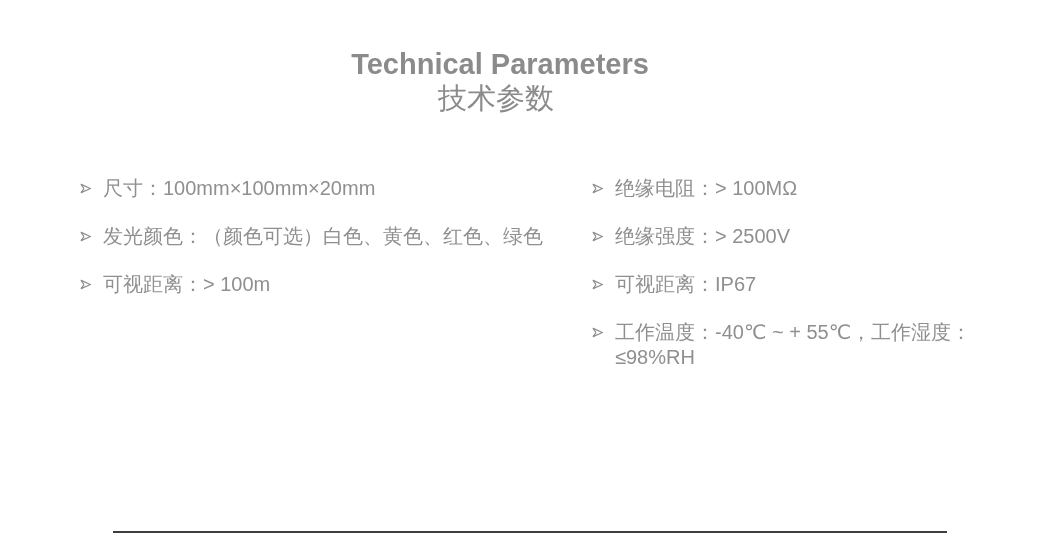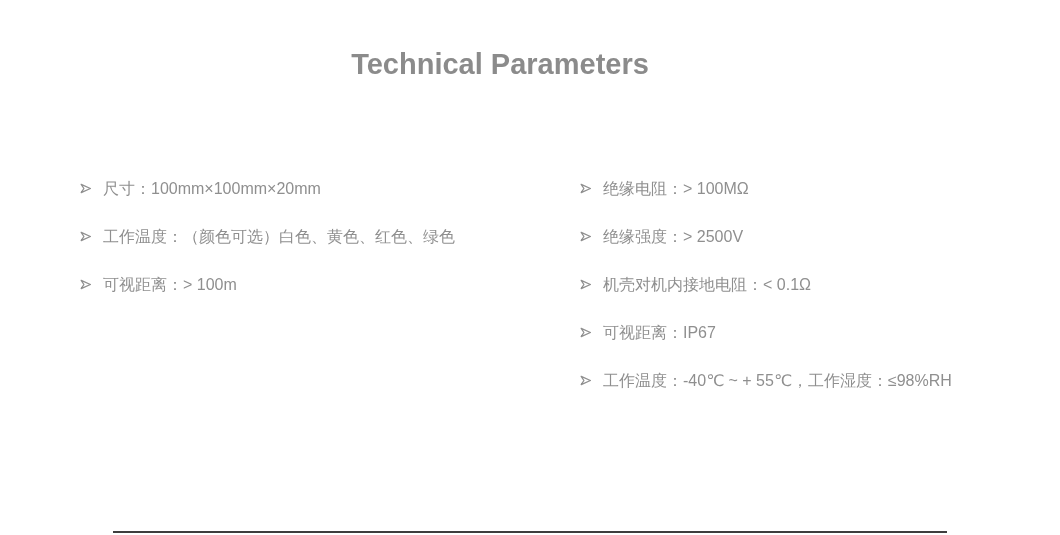"技术参数" div.title-zh { html: none -> <div>技术参数</div> }
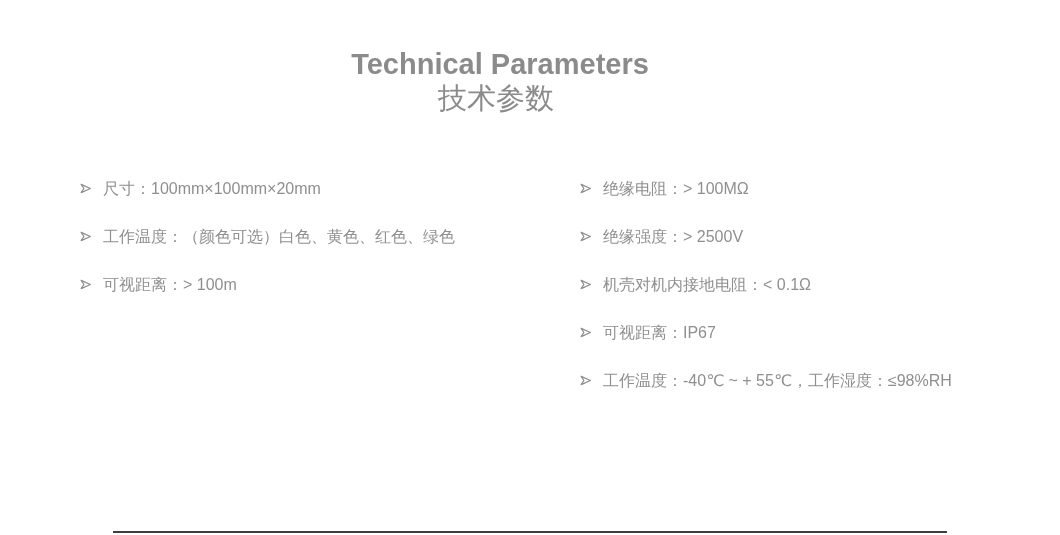"尺寸：100mm×100mm×20mm" li.param-item { font-size: 16px -> 20px }
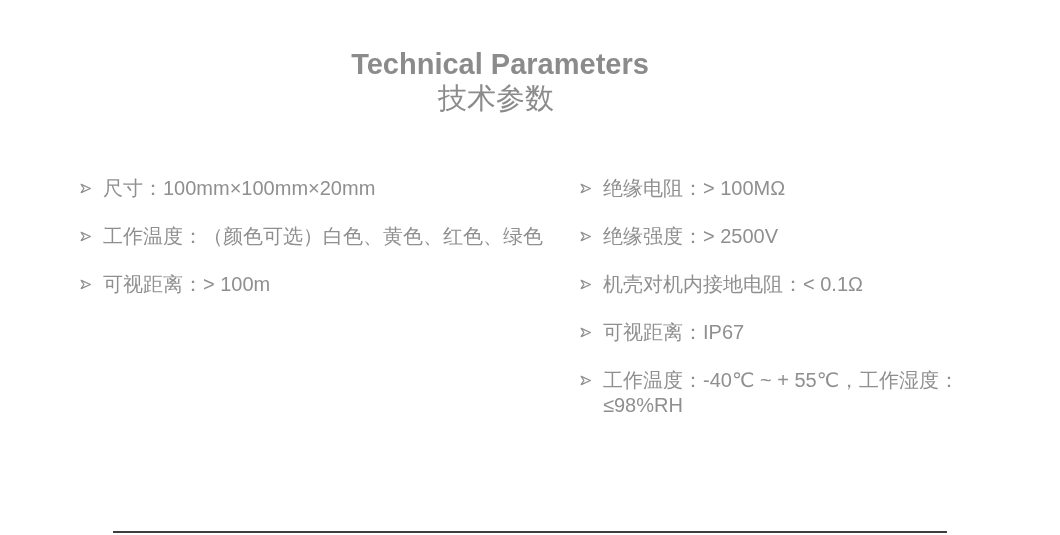"绝缘电阻：> 100MΩ" ul.param-col.right { left: 580px -> 592px }
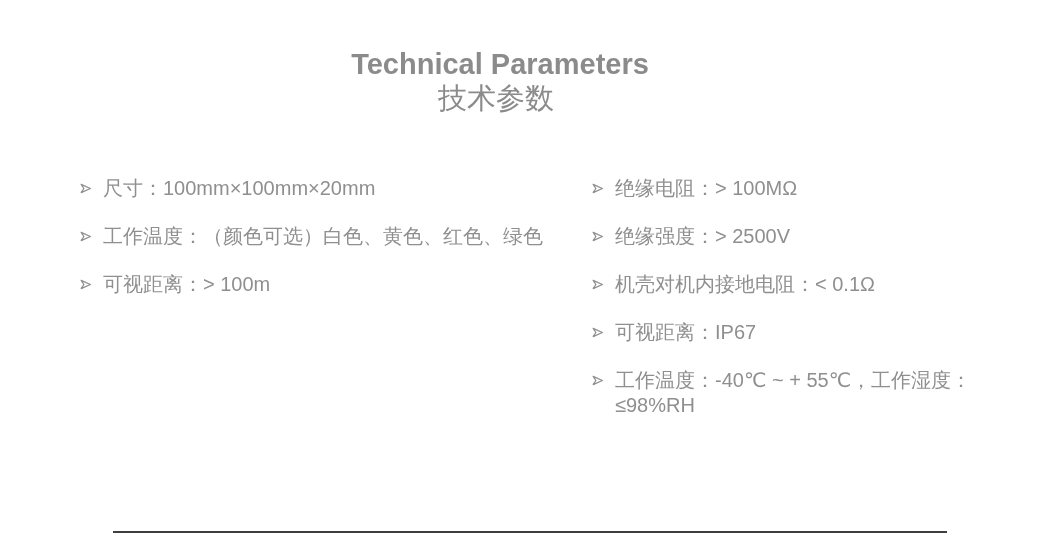"工作温度：（颜色可选）白色、黄色、红色、绿色" span.param-text { text: 工作温度 -> 发光颜色 }
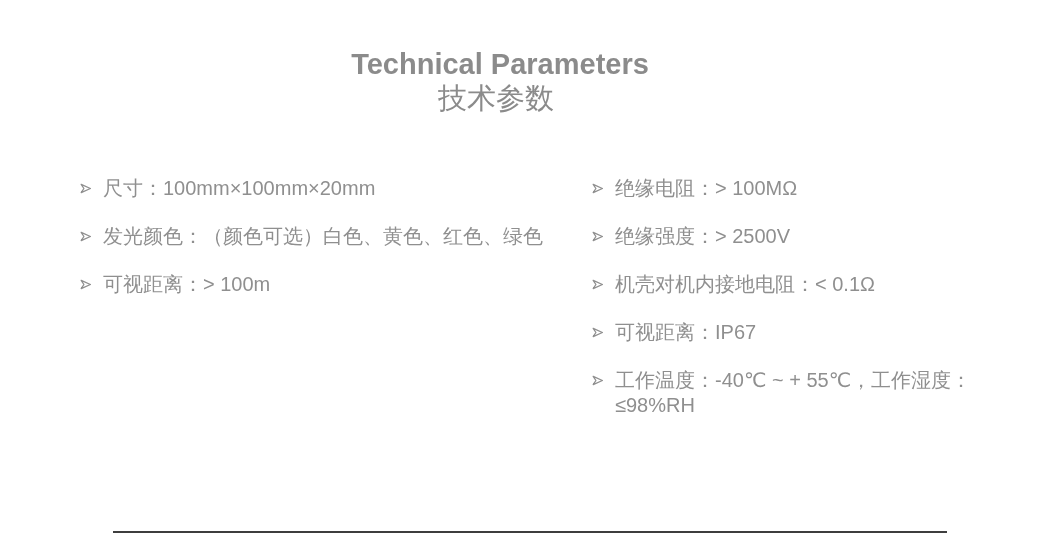"机壳对机内接地电阻：< 0.1Ω" li.param-item { html: <li> <span> <svg> <path></path> </svg> </span> <span>机壳对机内接地电阻：&lt; 0.1Ω</span> </li> -> none }
